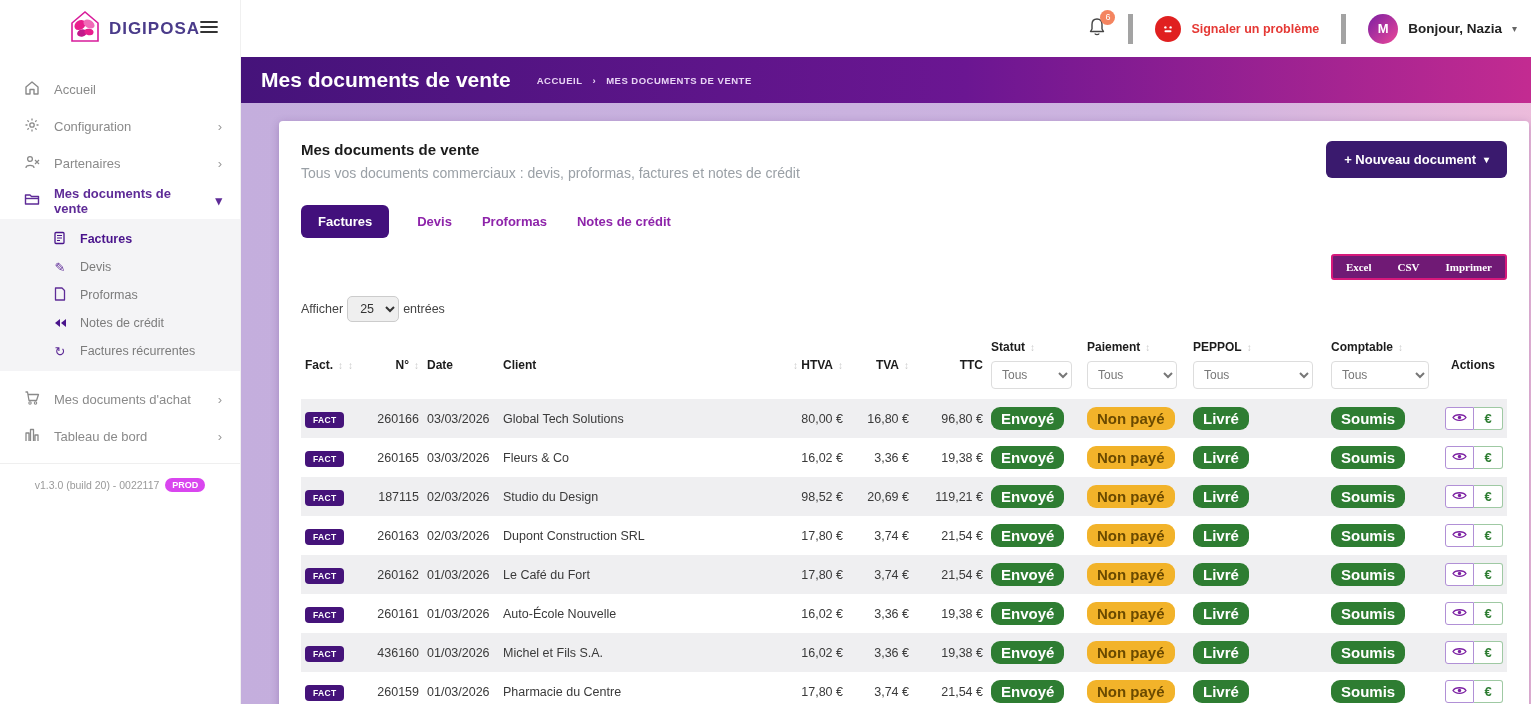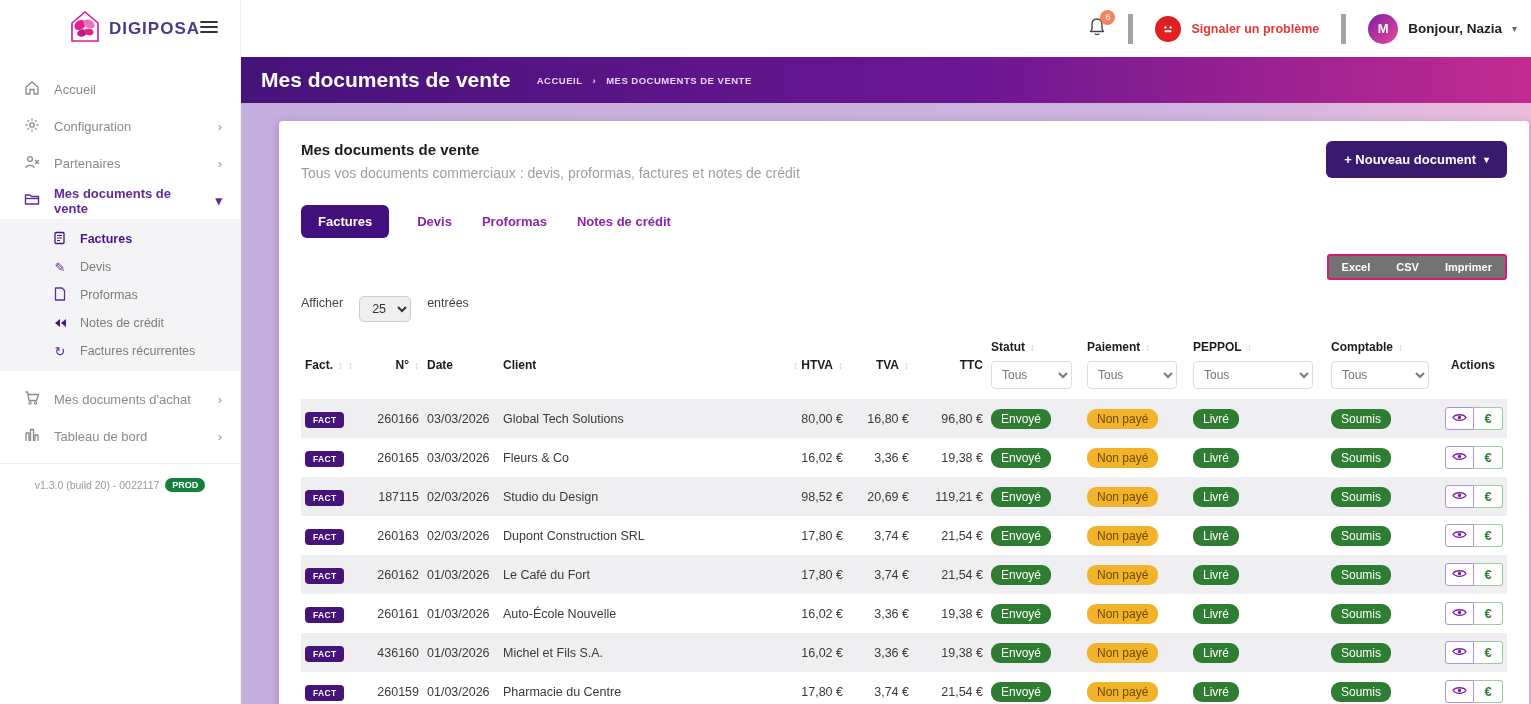"Excel" .export-group { background: #737373 -> #701a75; font-family: none -> Liberation Serif, serif }
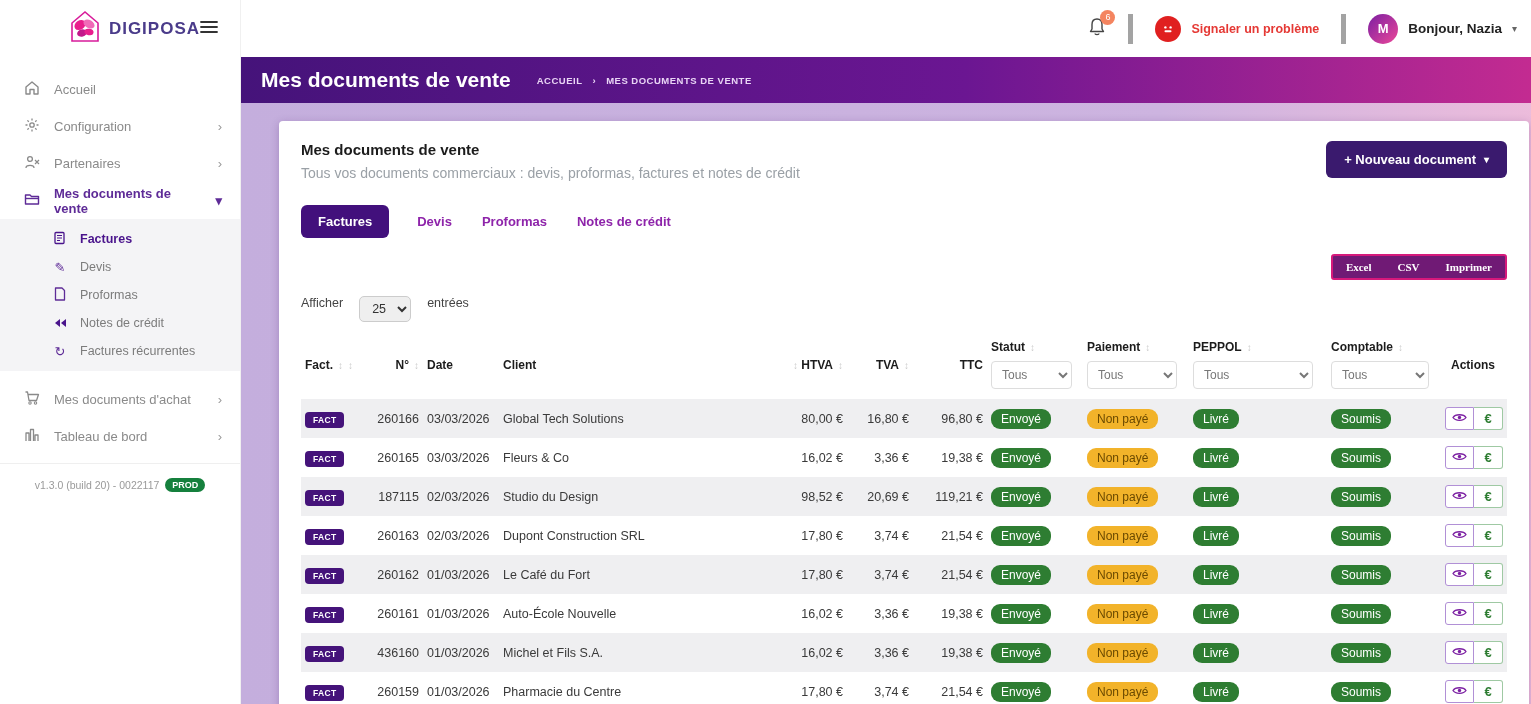"Afficher" .show-wrap { align-items: none -> center; gap: 16px -> 4px }
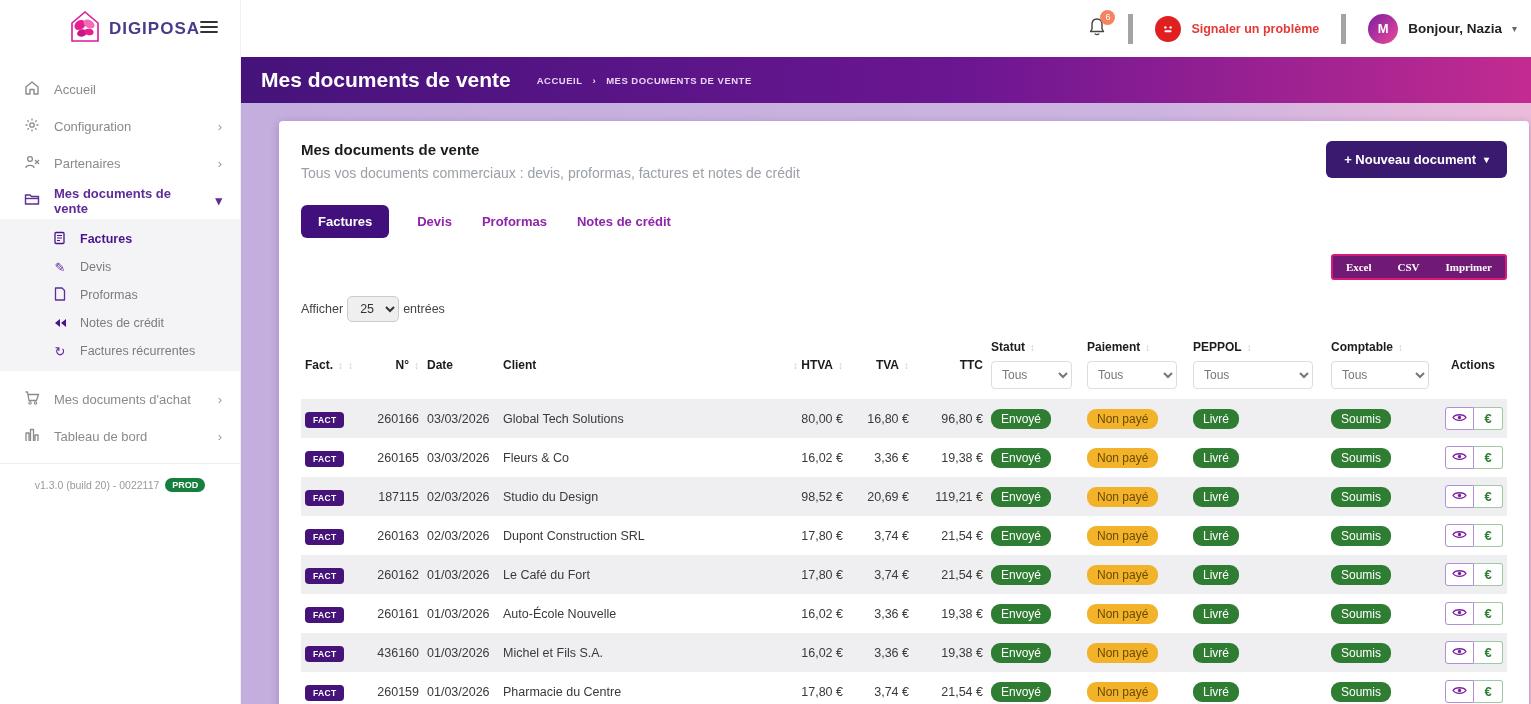"Envoyé" .pill { font-size: 12px -> 15px; font-weight: normal -> bold }
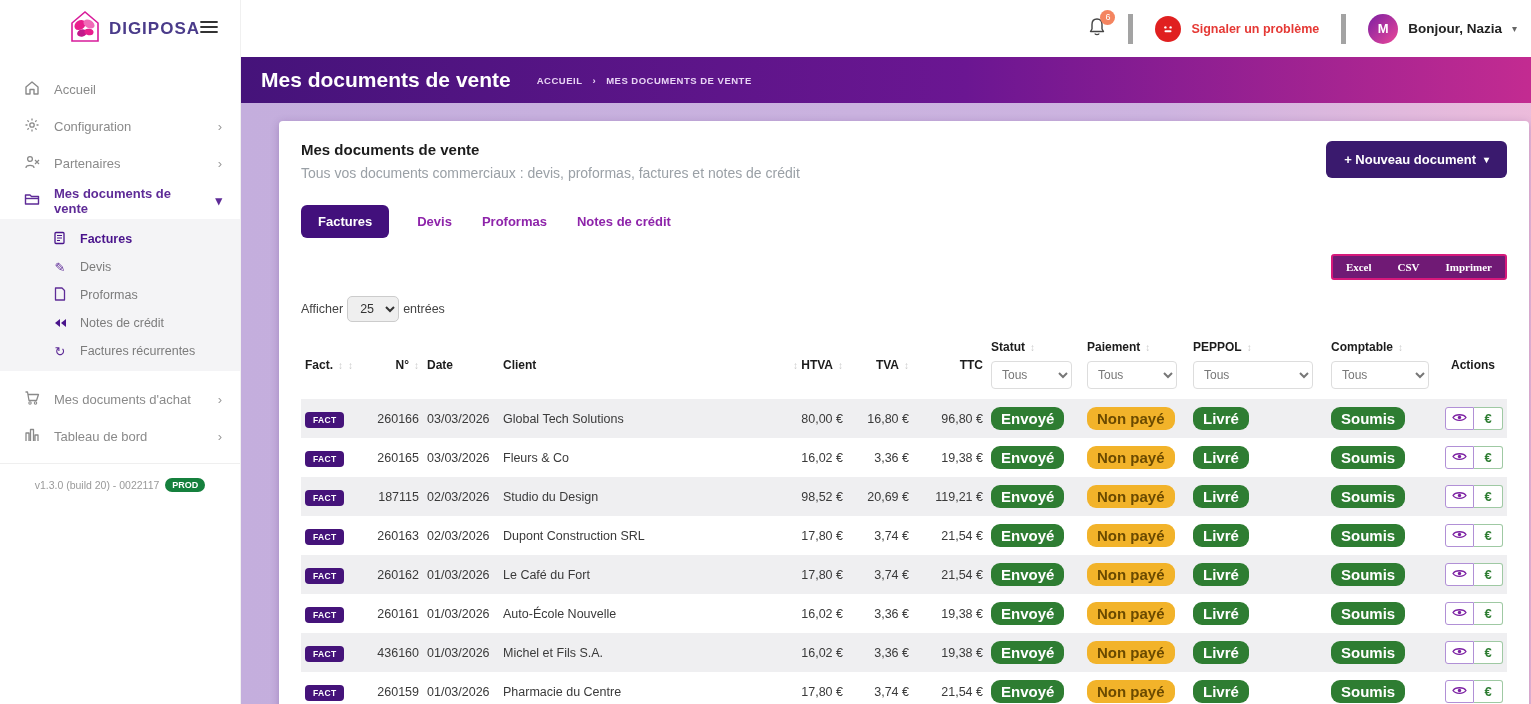"PROD" .prod-badge { background: #15803d -> #d946ef }
